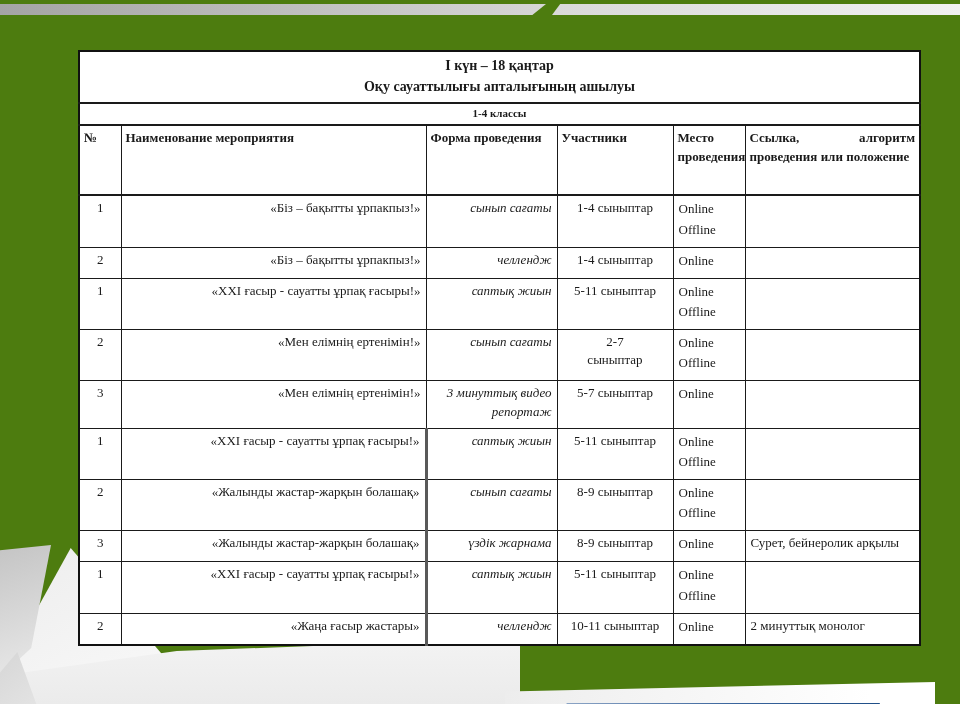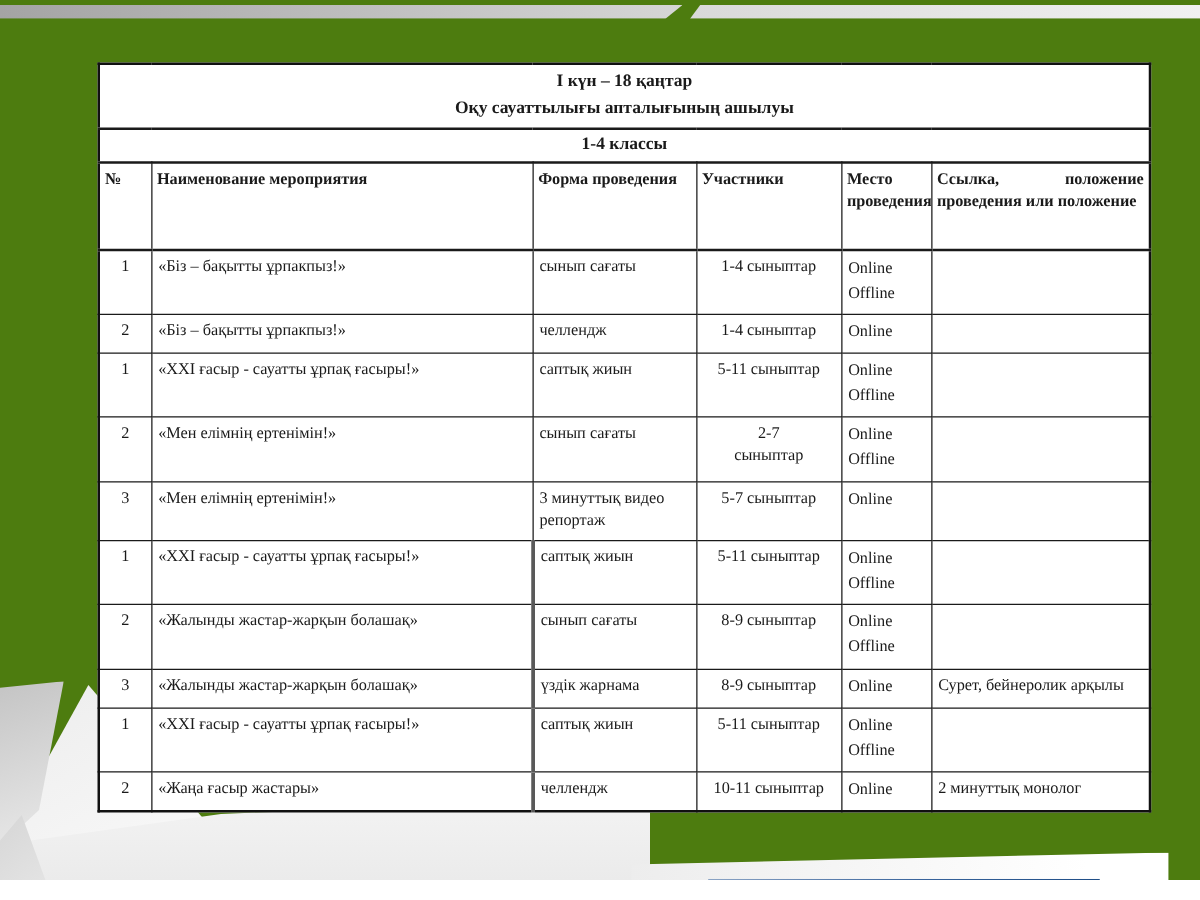"1-4 классы" .section-row td { font-size: 14px -> 11px }
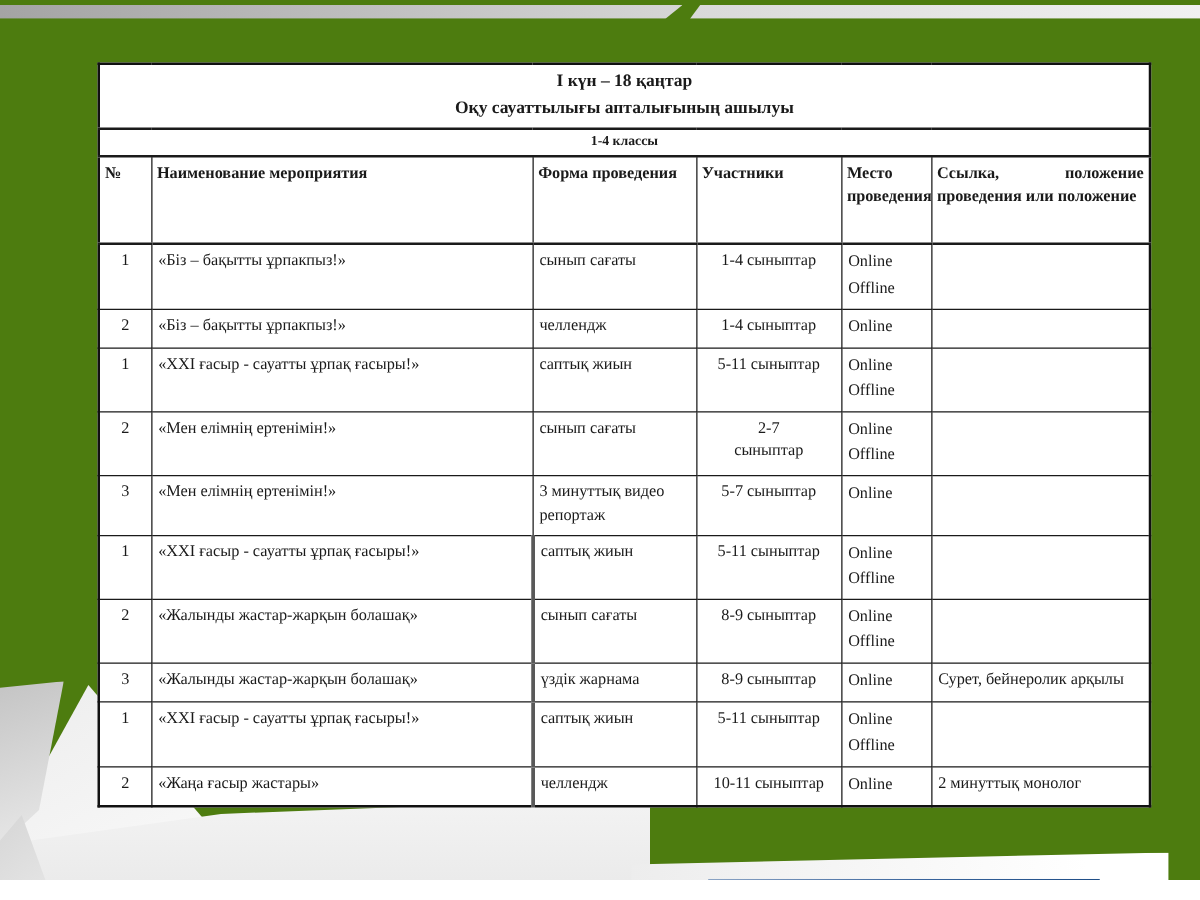"положение" span { text: положение -> алгоритм }
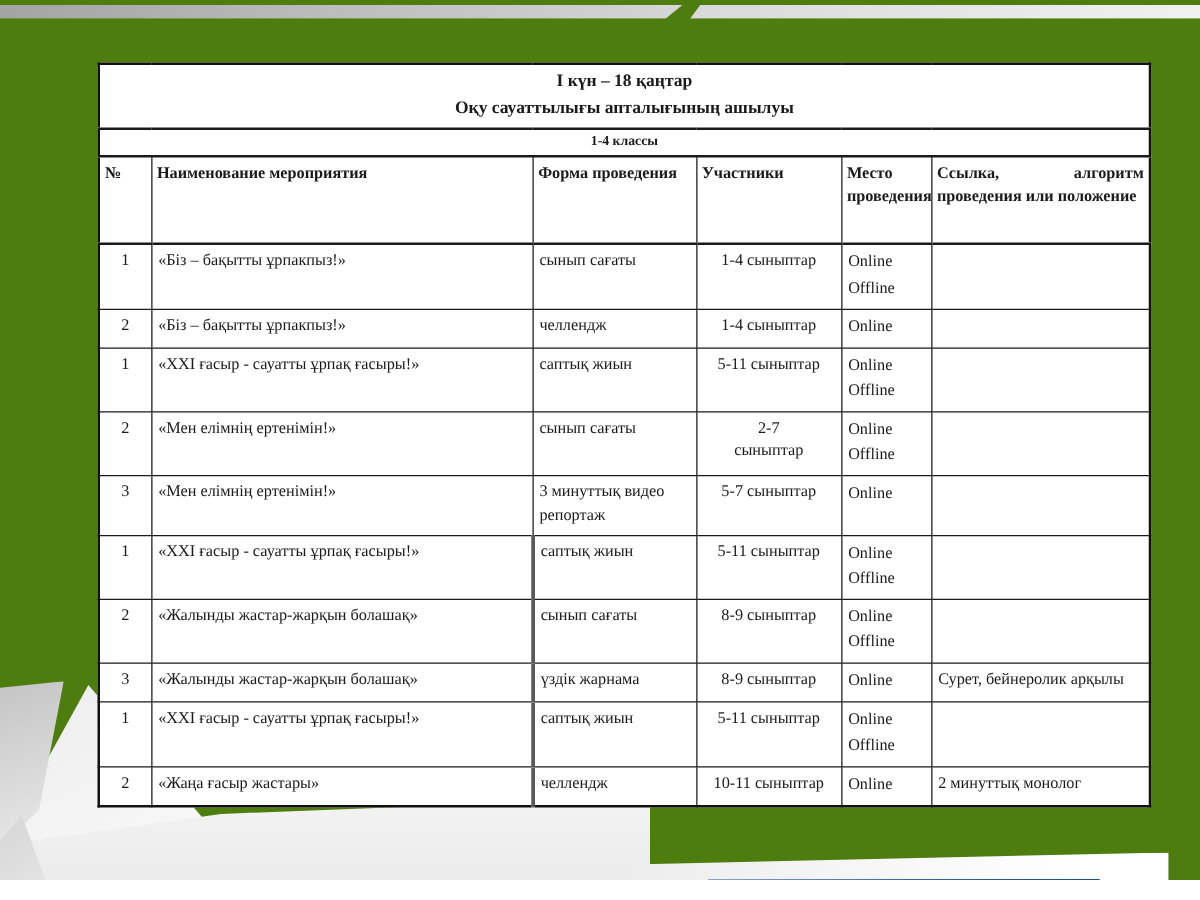"«Біз – бақытты ұрпакпыз!»" td.c-name { text-align: left -> right }
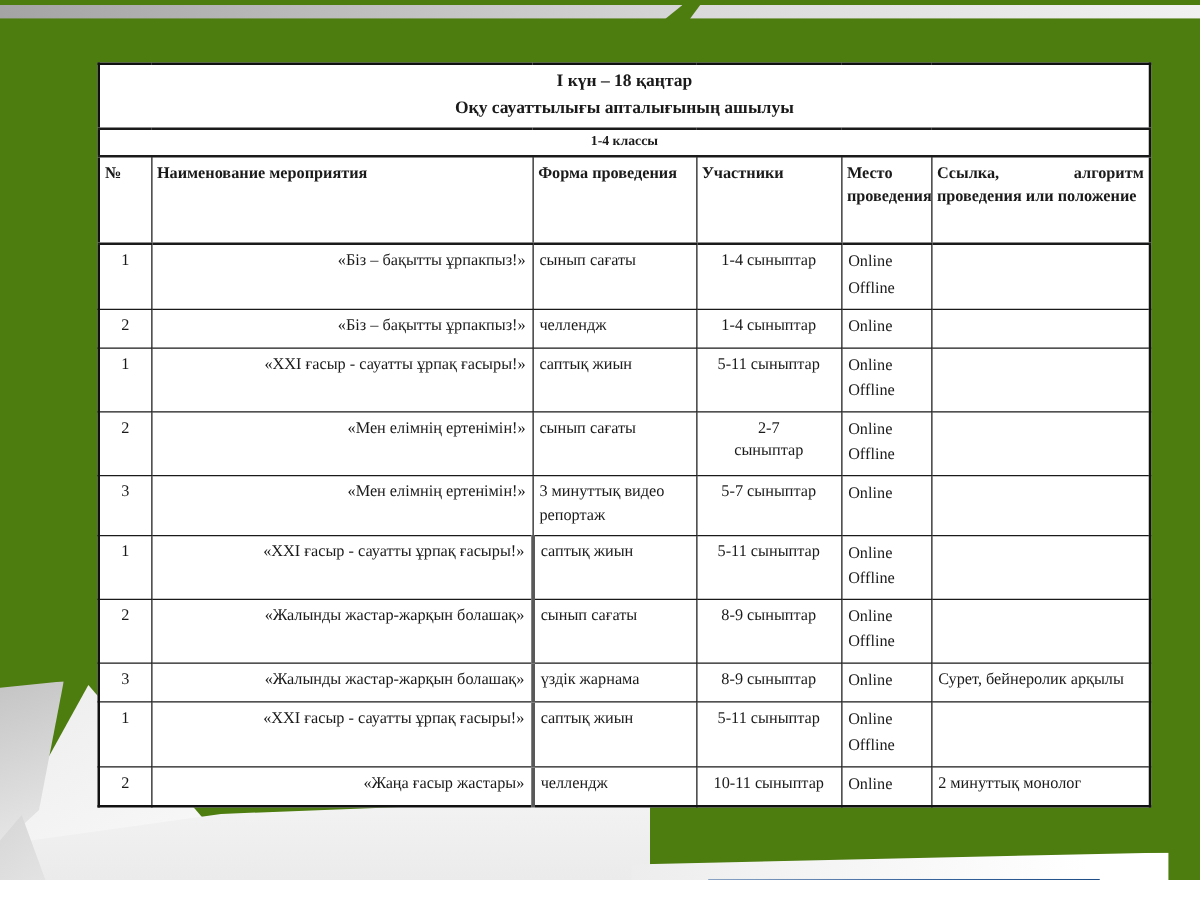"сынып сағаты" td.c-form { font-style: none -> italic; text-align: left -> right }
